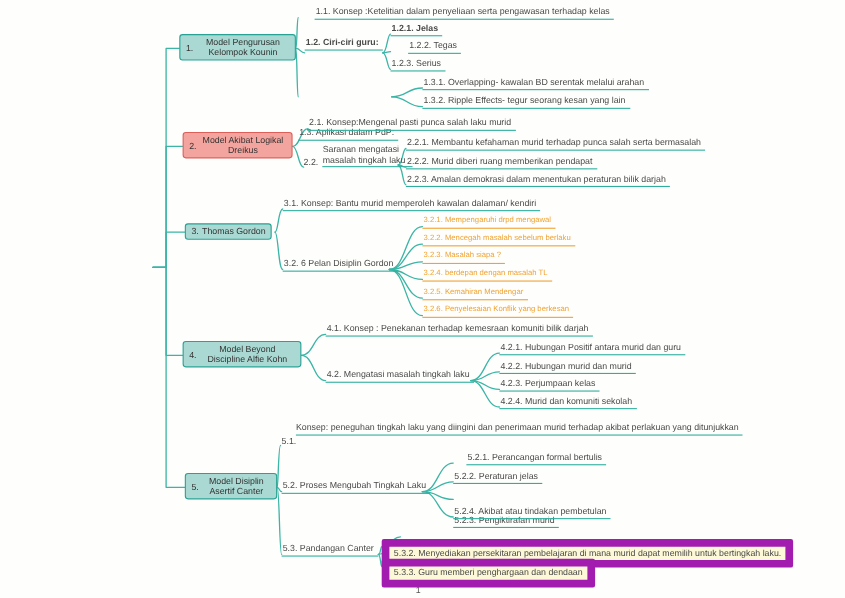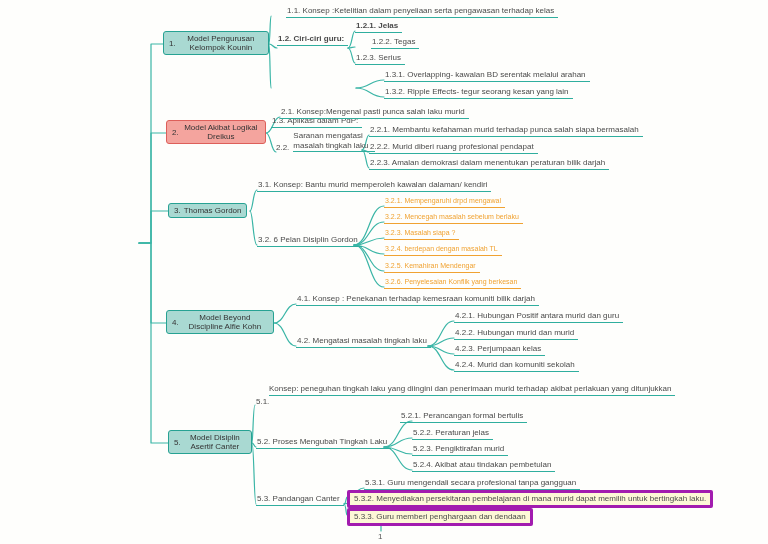"2.2.1. Membantu kefahaman murid terhadap" div.leaf { text: siapa -> serta }
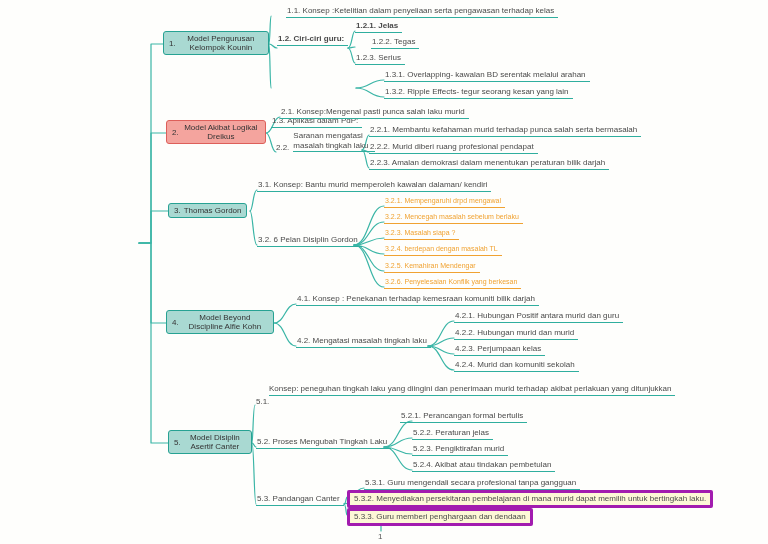"2.2.2. Murid diberi ruang profesional" div.leaf { text: profesional -> memberikan }
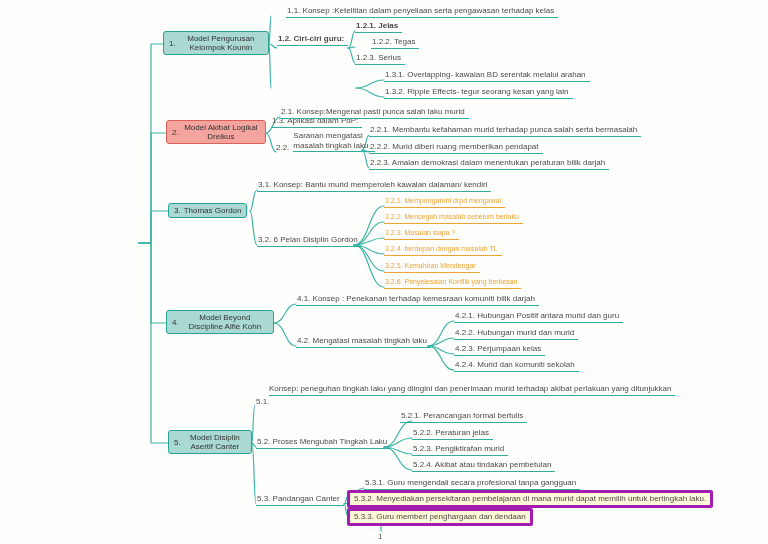"5.2.1. Perancangan formal bertulis" div.leaf { left: 400px -> 424px }
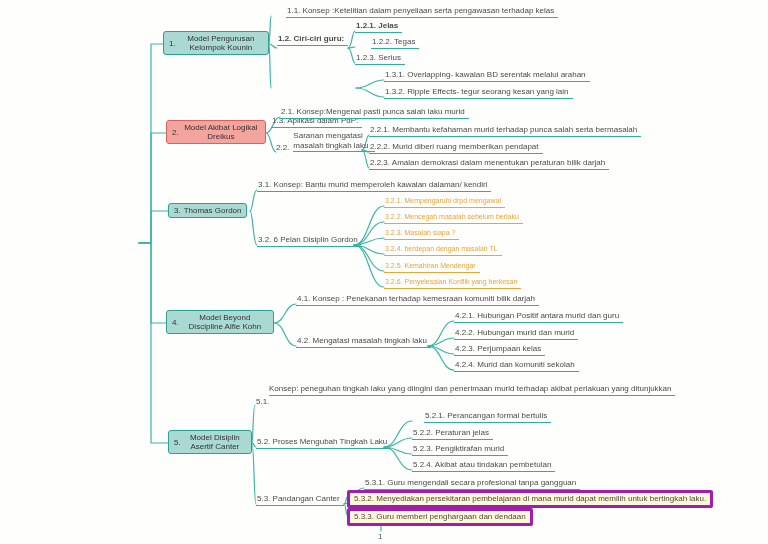"5.2.3. Pengiktirafan murid" div.leaf { top: 444px -> 468px }
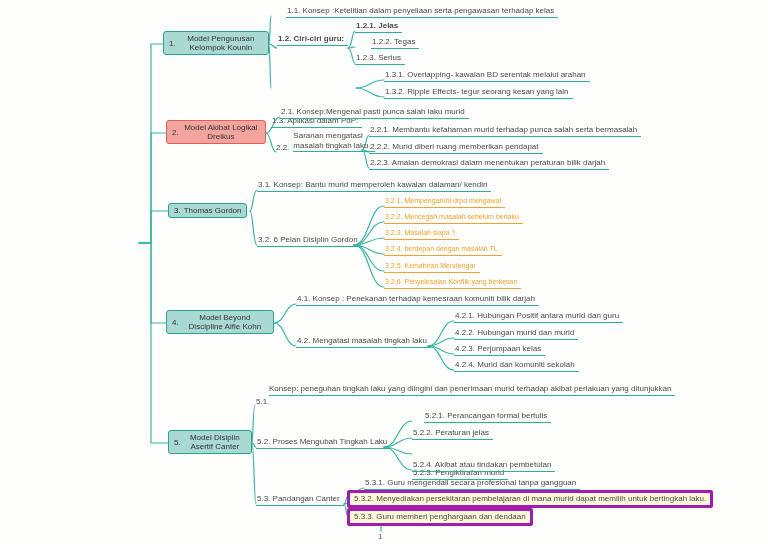"5.3.1. Guru mengendali secara" div.leaf { html: <div>5.3.1. Guru mengendali secara profesional tanpa gangguan</div> -> none }
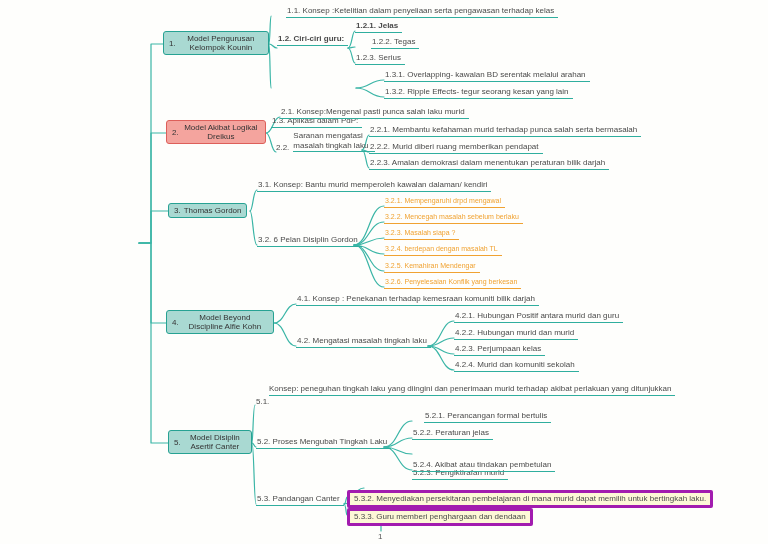"5.3.2. Menyediakan persekitaran" .leaf.hl { border: 3px solid #a21caf -> 7px solid #a21caf }
